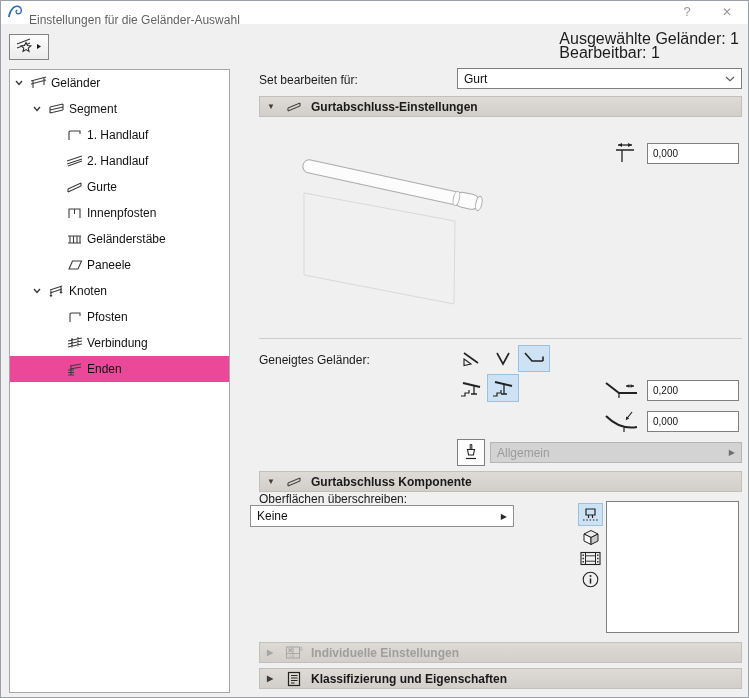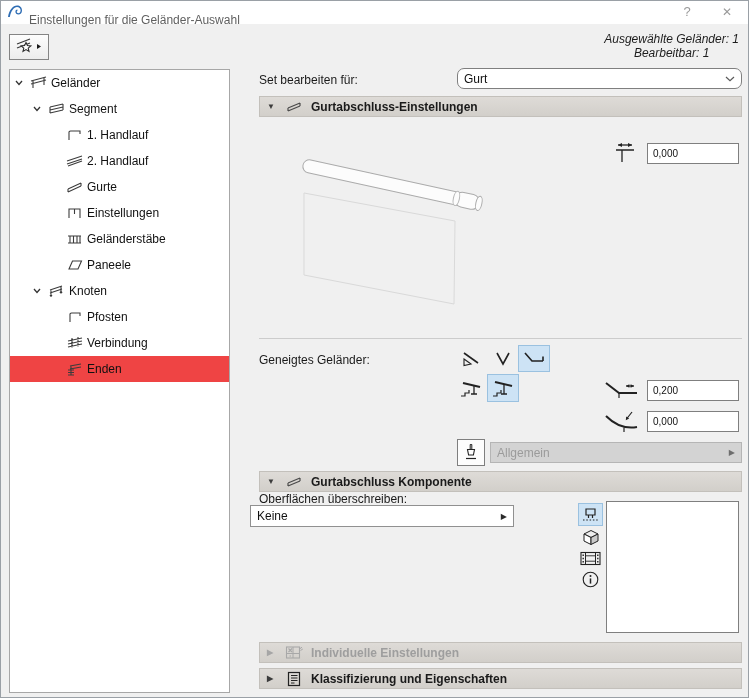"Ausgewählte Geländer: 1" .counts { font-size: 12px -> 16px; font-style: italic -> none; text-align: center -> left }
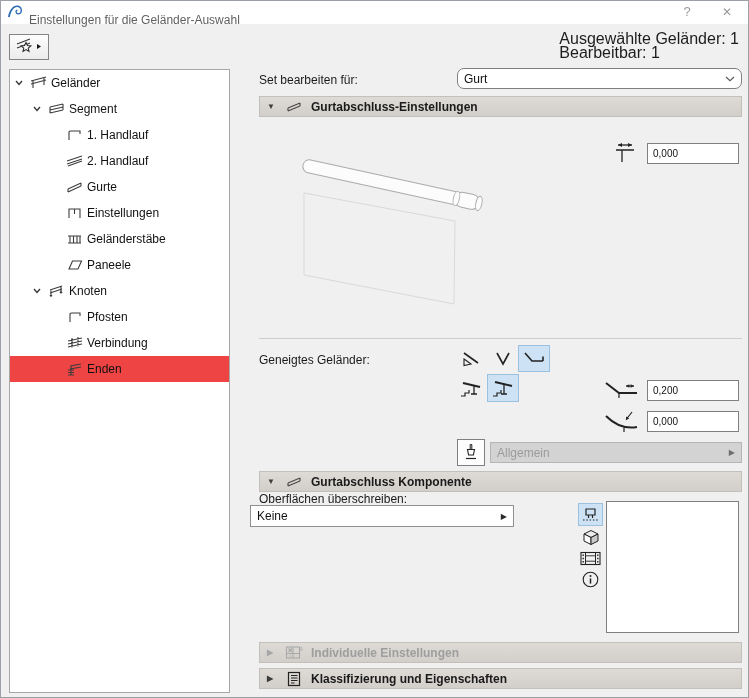"Gurt" div.combo { border-radius: 7px -> none }
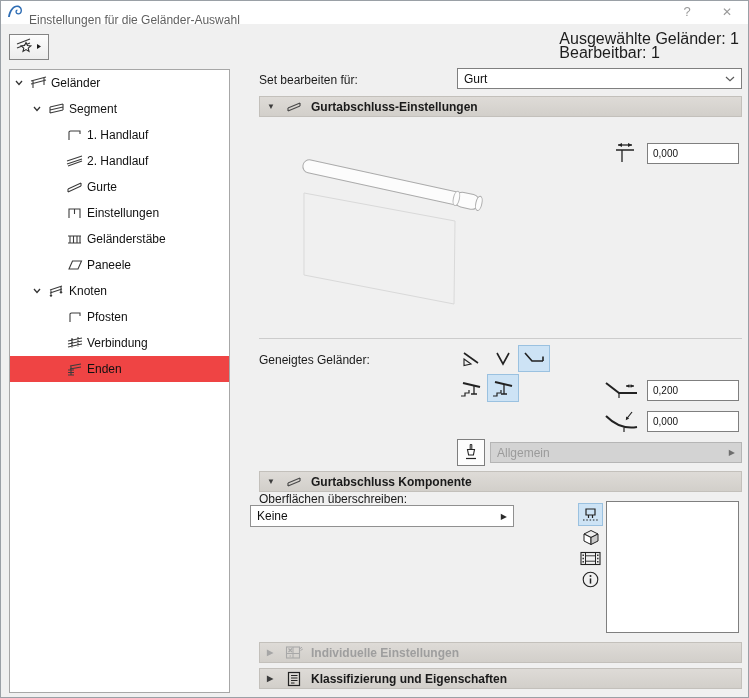"Einstellungen" span { text: Einstellungen -> Innenpfosten }
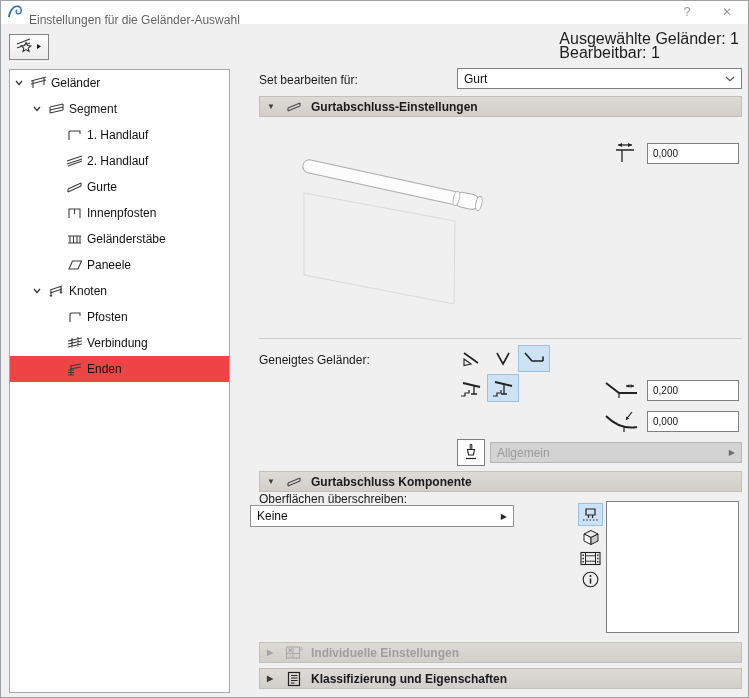"Enden" .trow.sel { background: #ef4444 -> #ec4899 }
